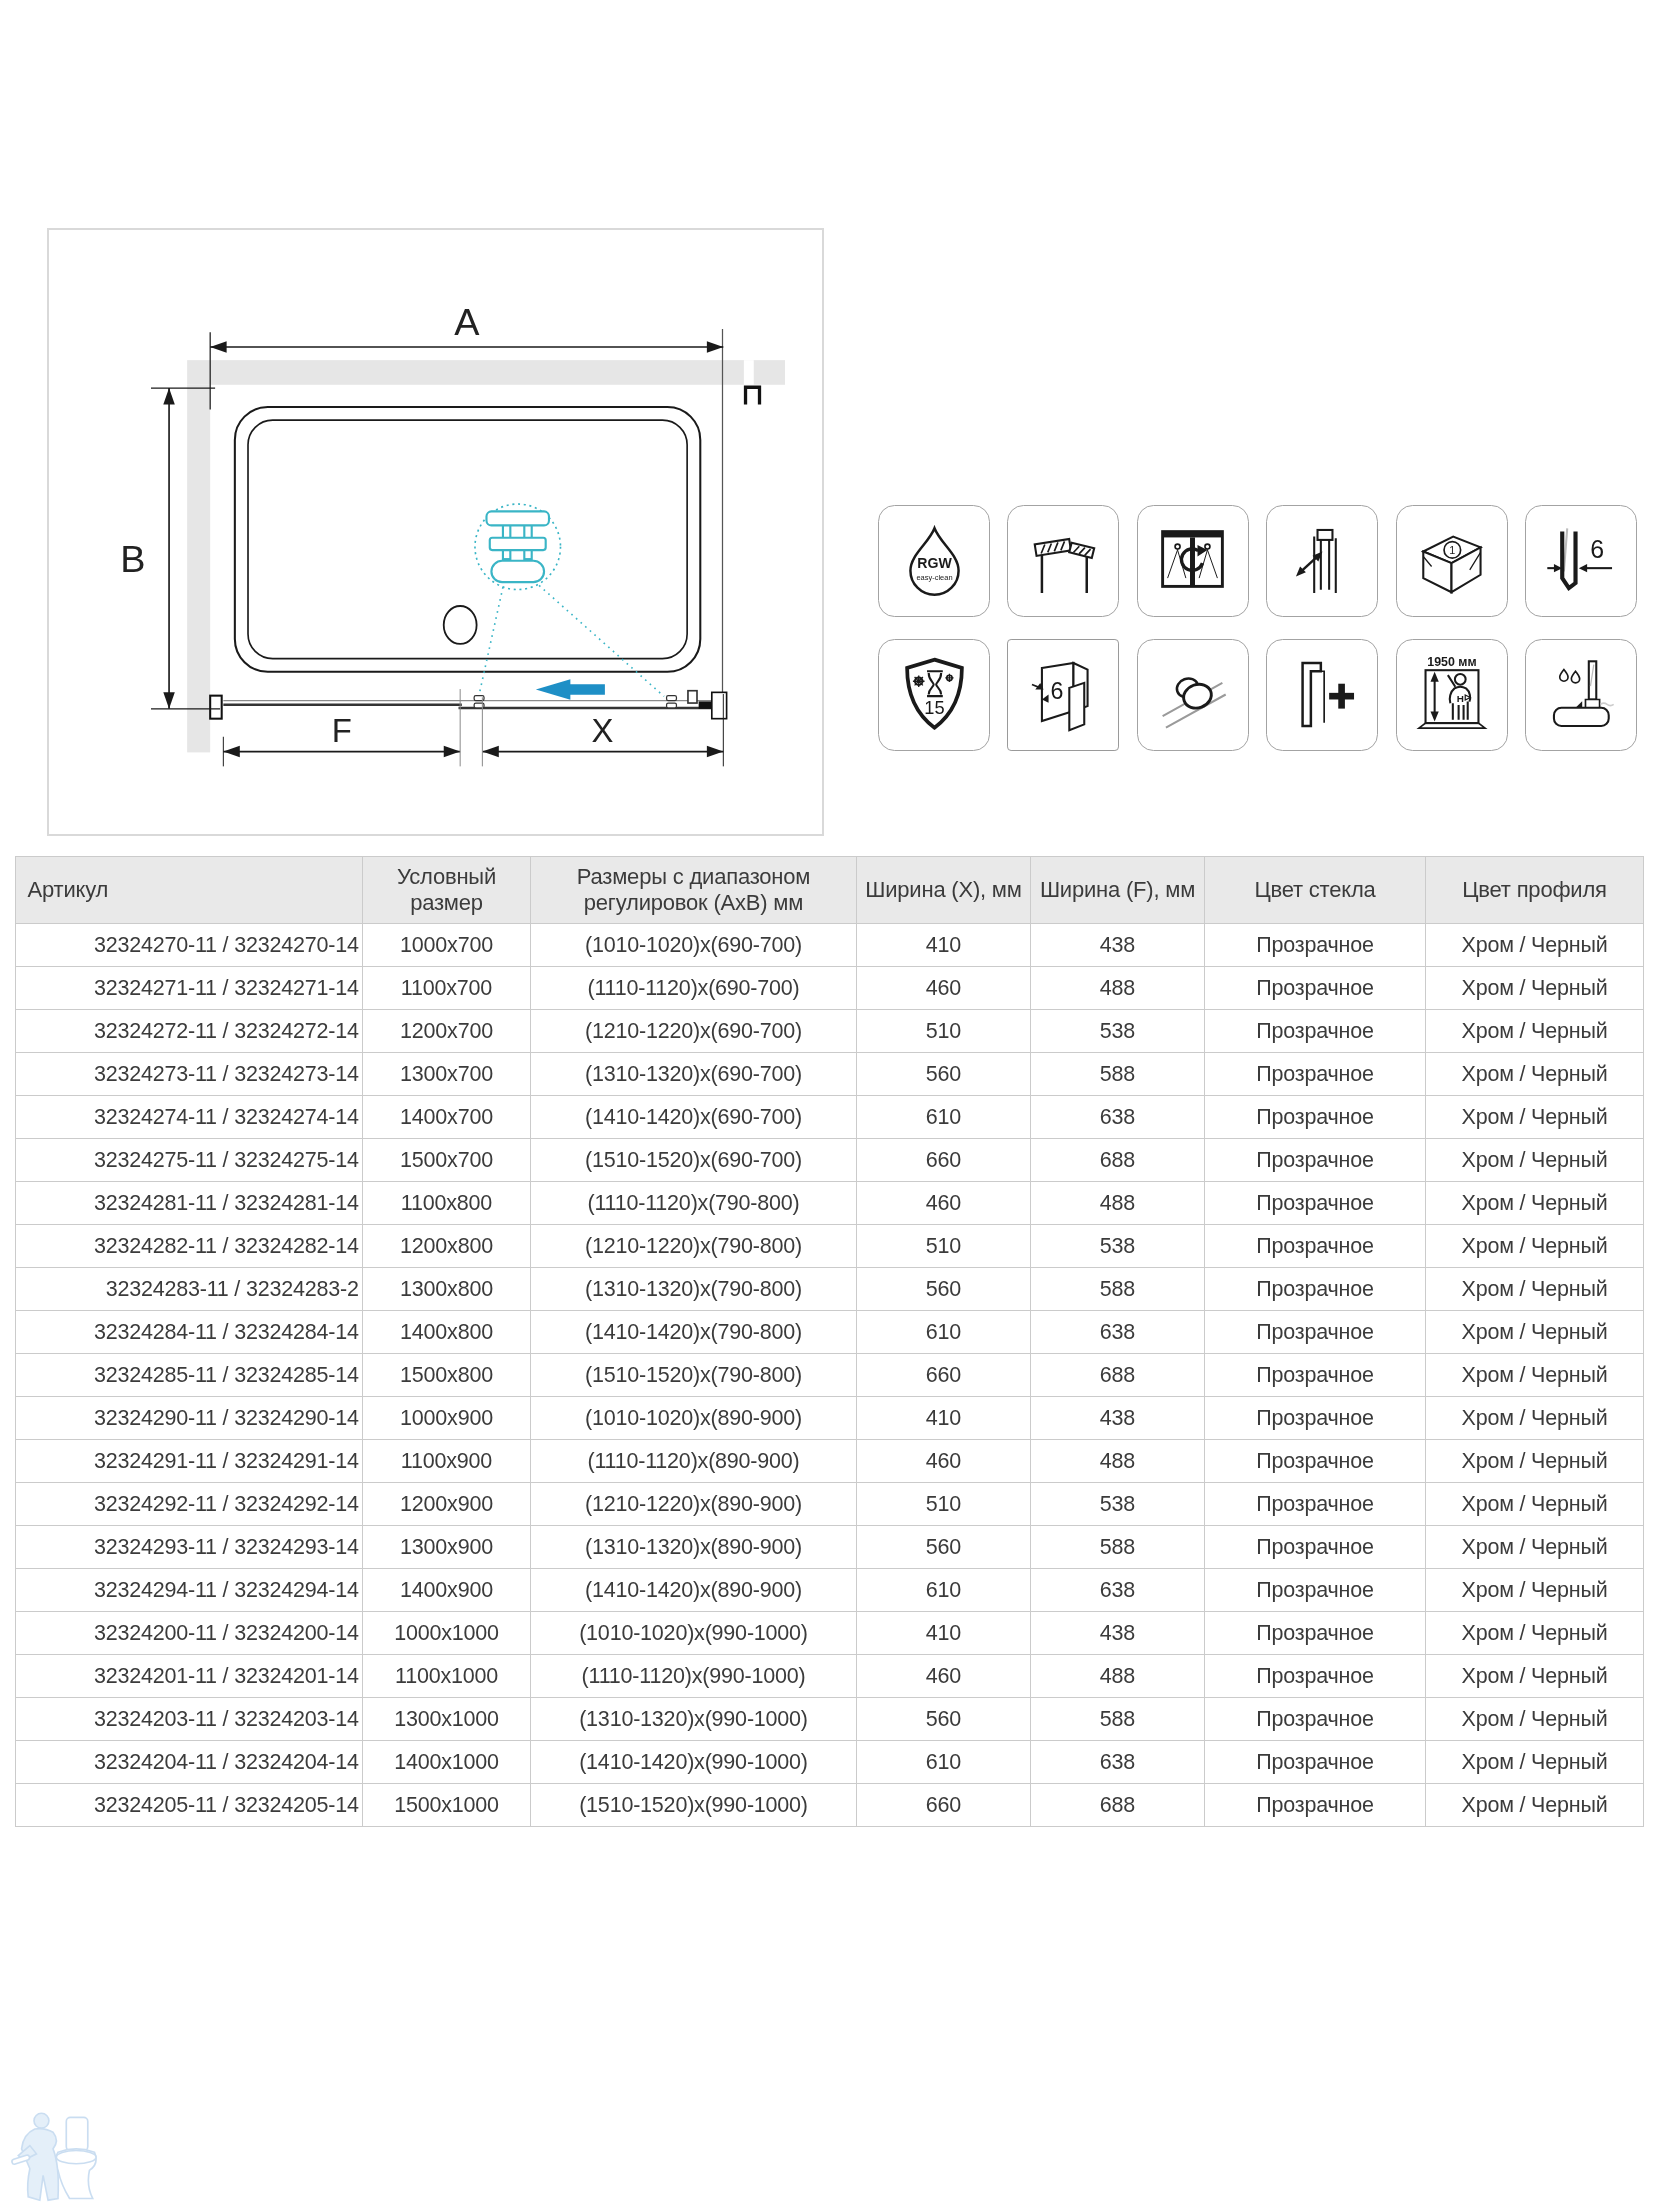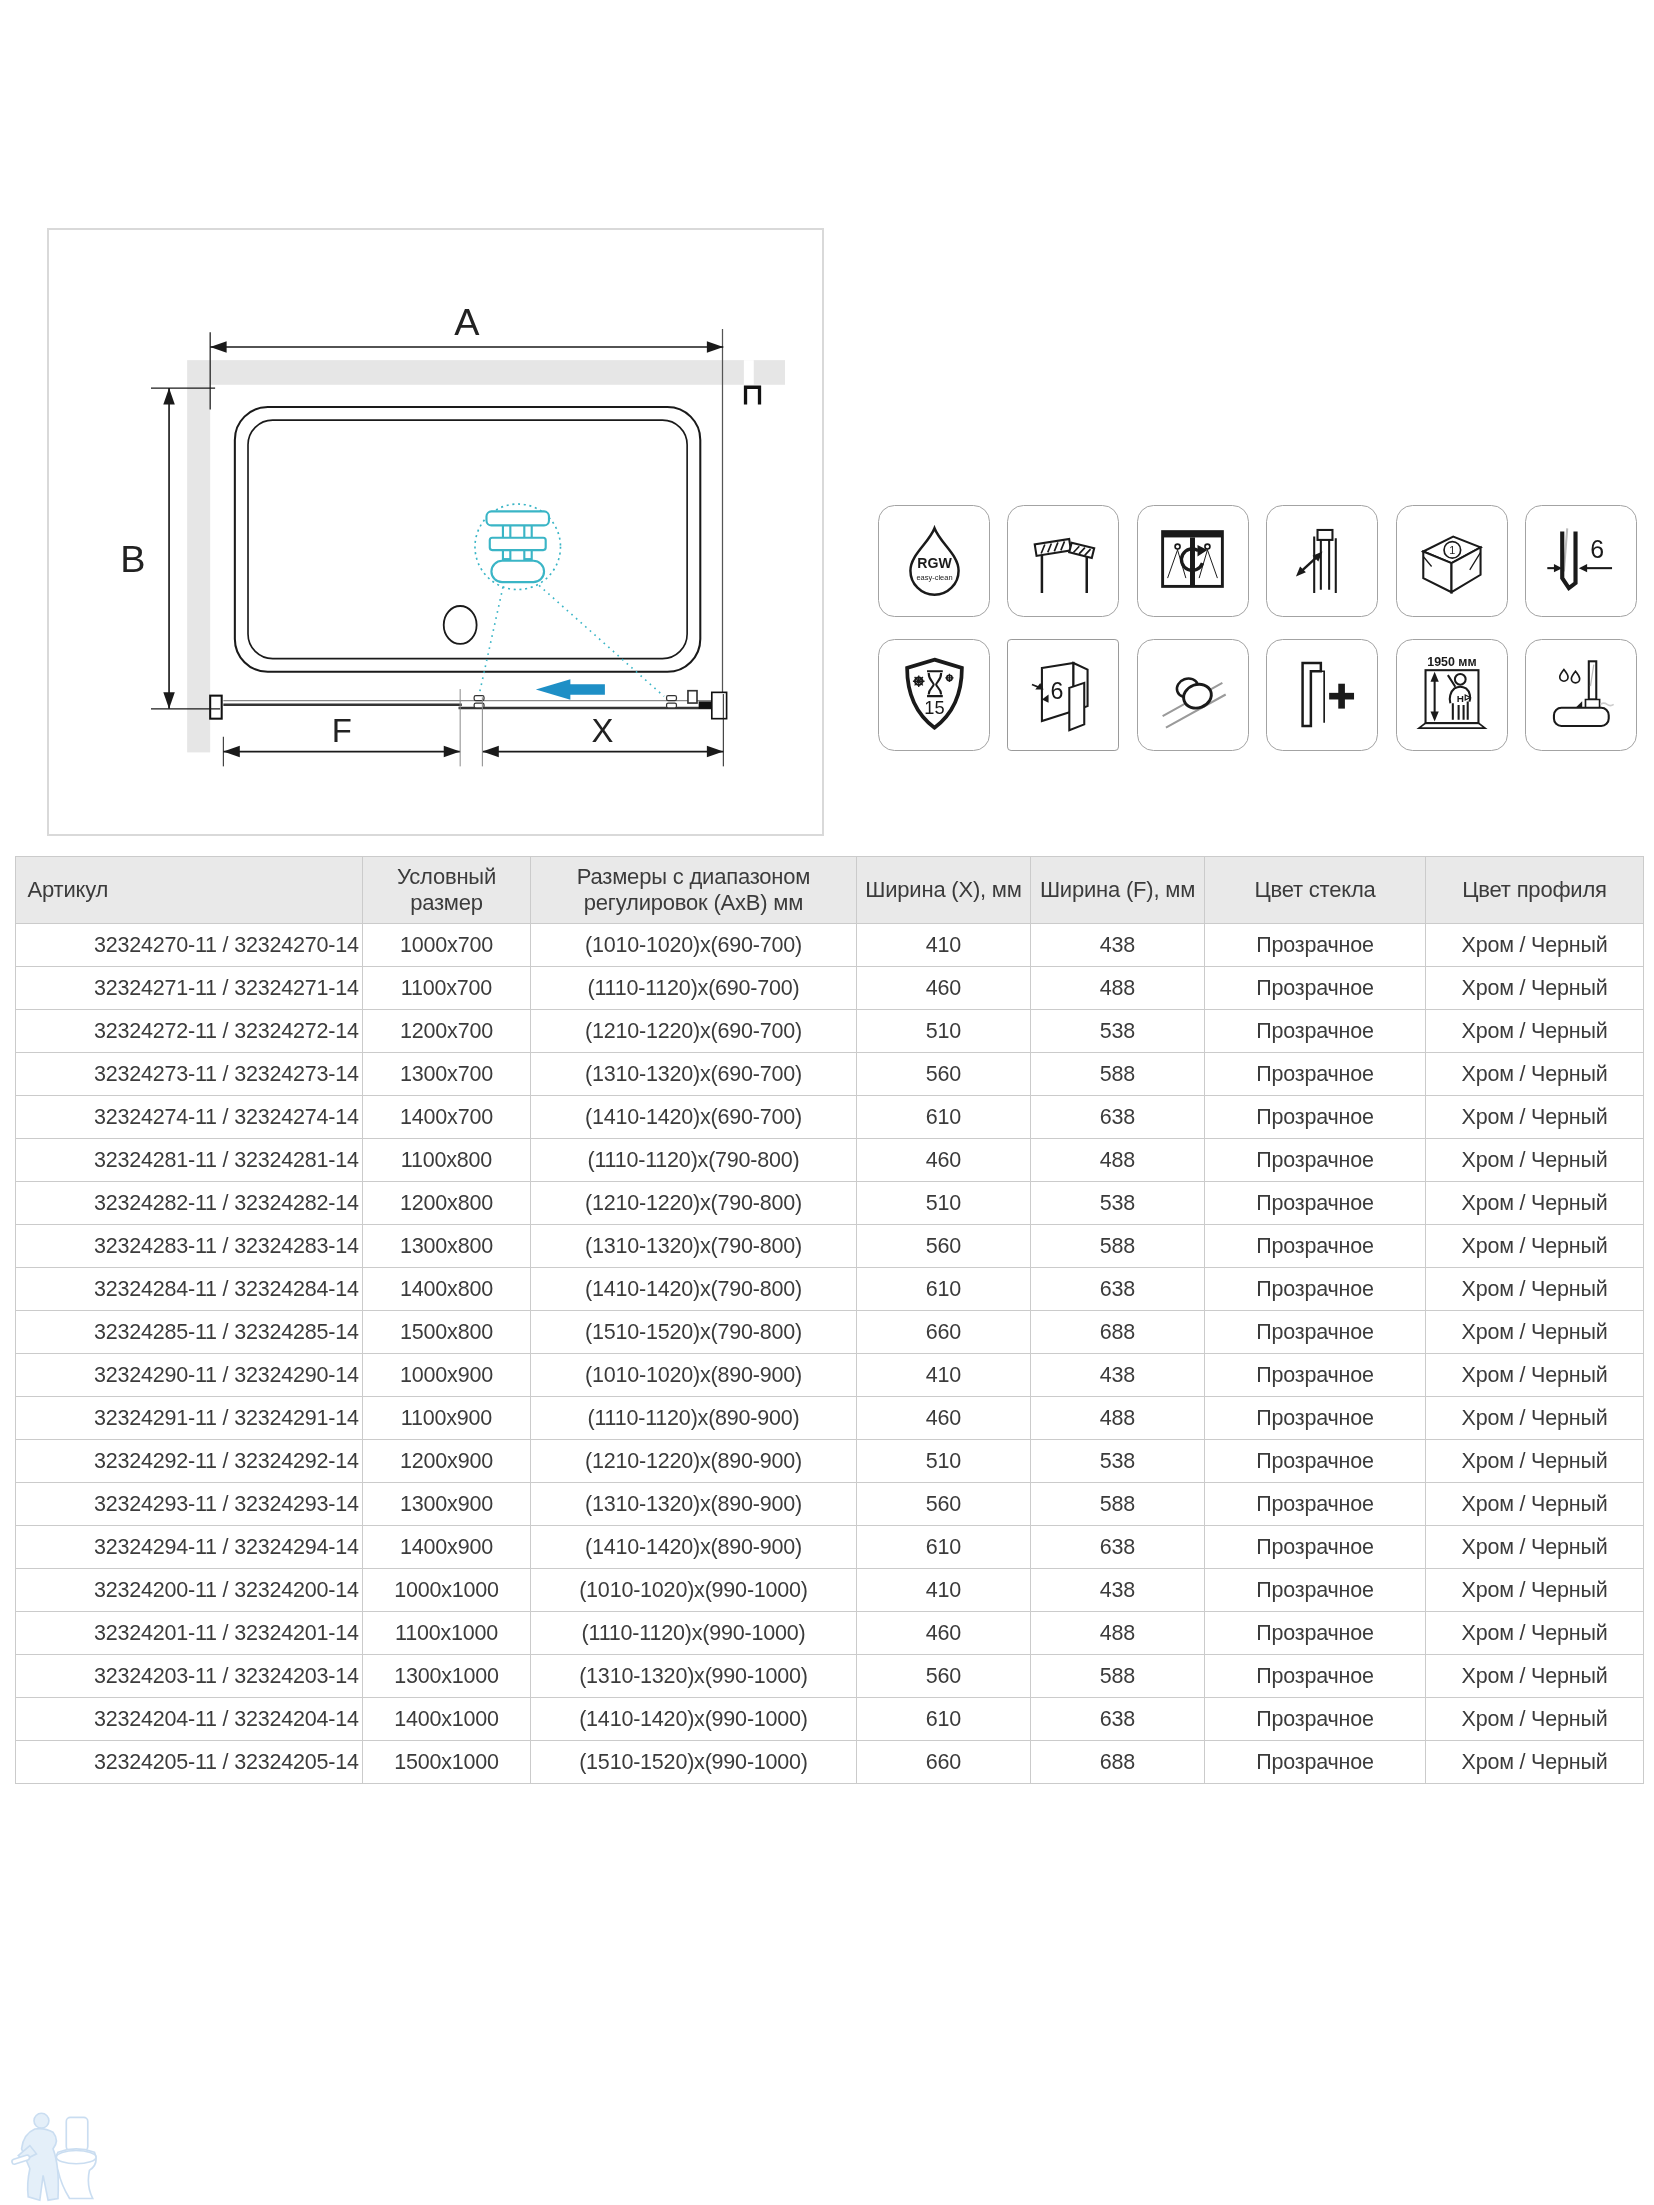"32324275-11 / 32324275-14" tr { html: none -> <tr> <td>32324275-11 / 32324275-14</td> <td>1500x700</td> <td>(1510-1520)x(690-700)</td> <td>660</td> <td>688</td> <td>Прозрачное</td> <td>Хром / Черный</td> </tr> }
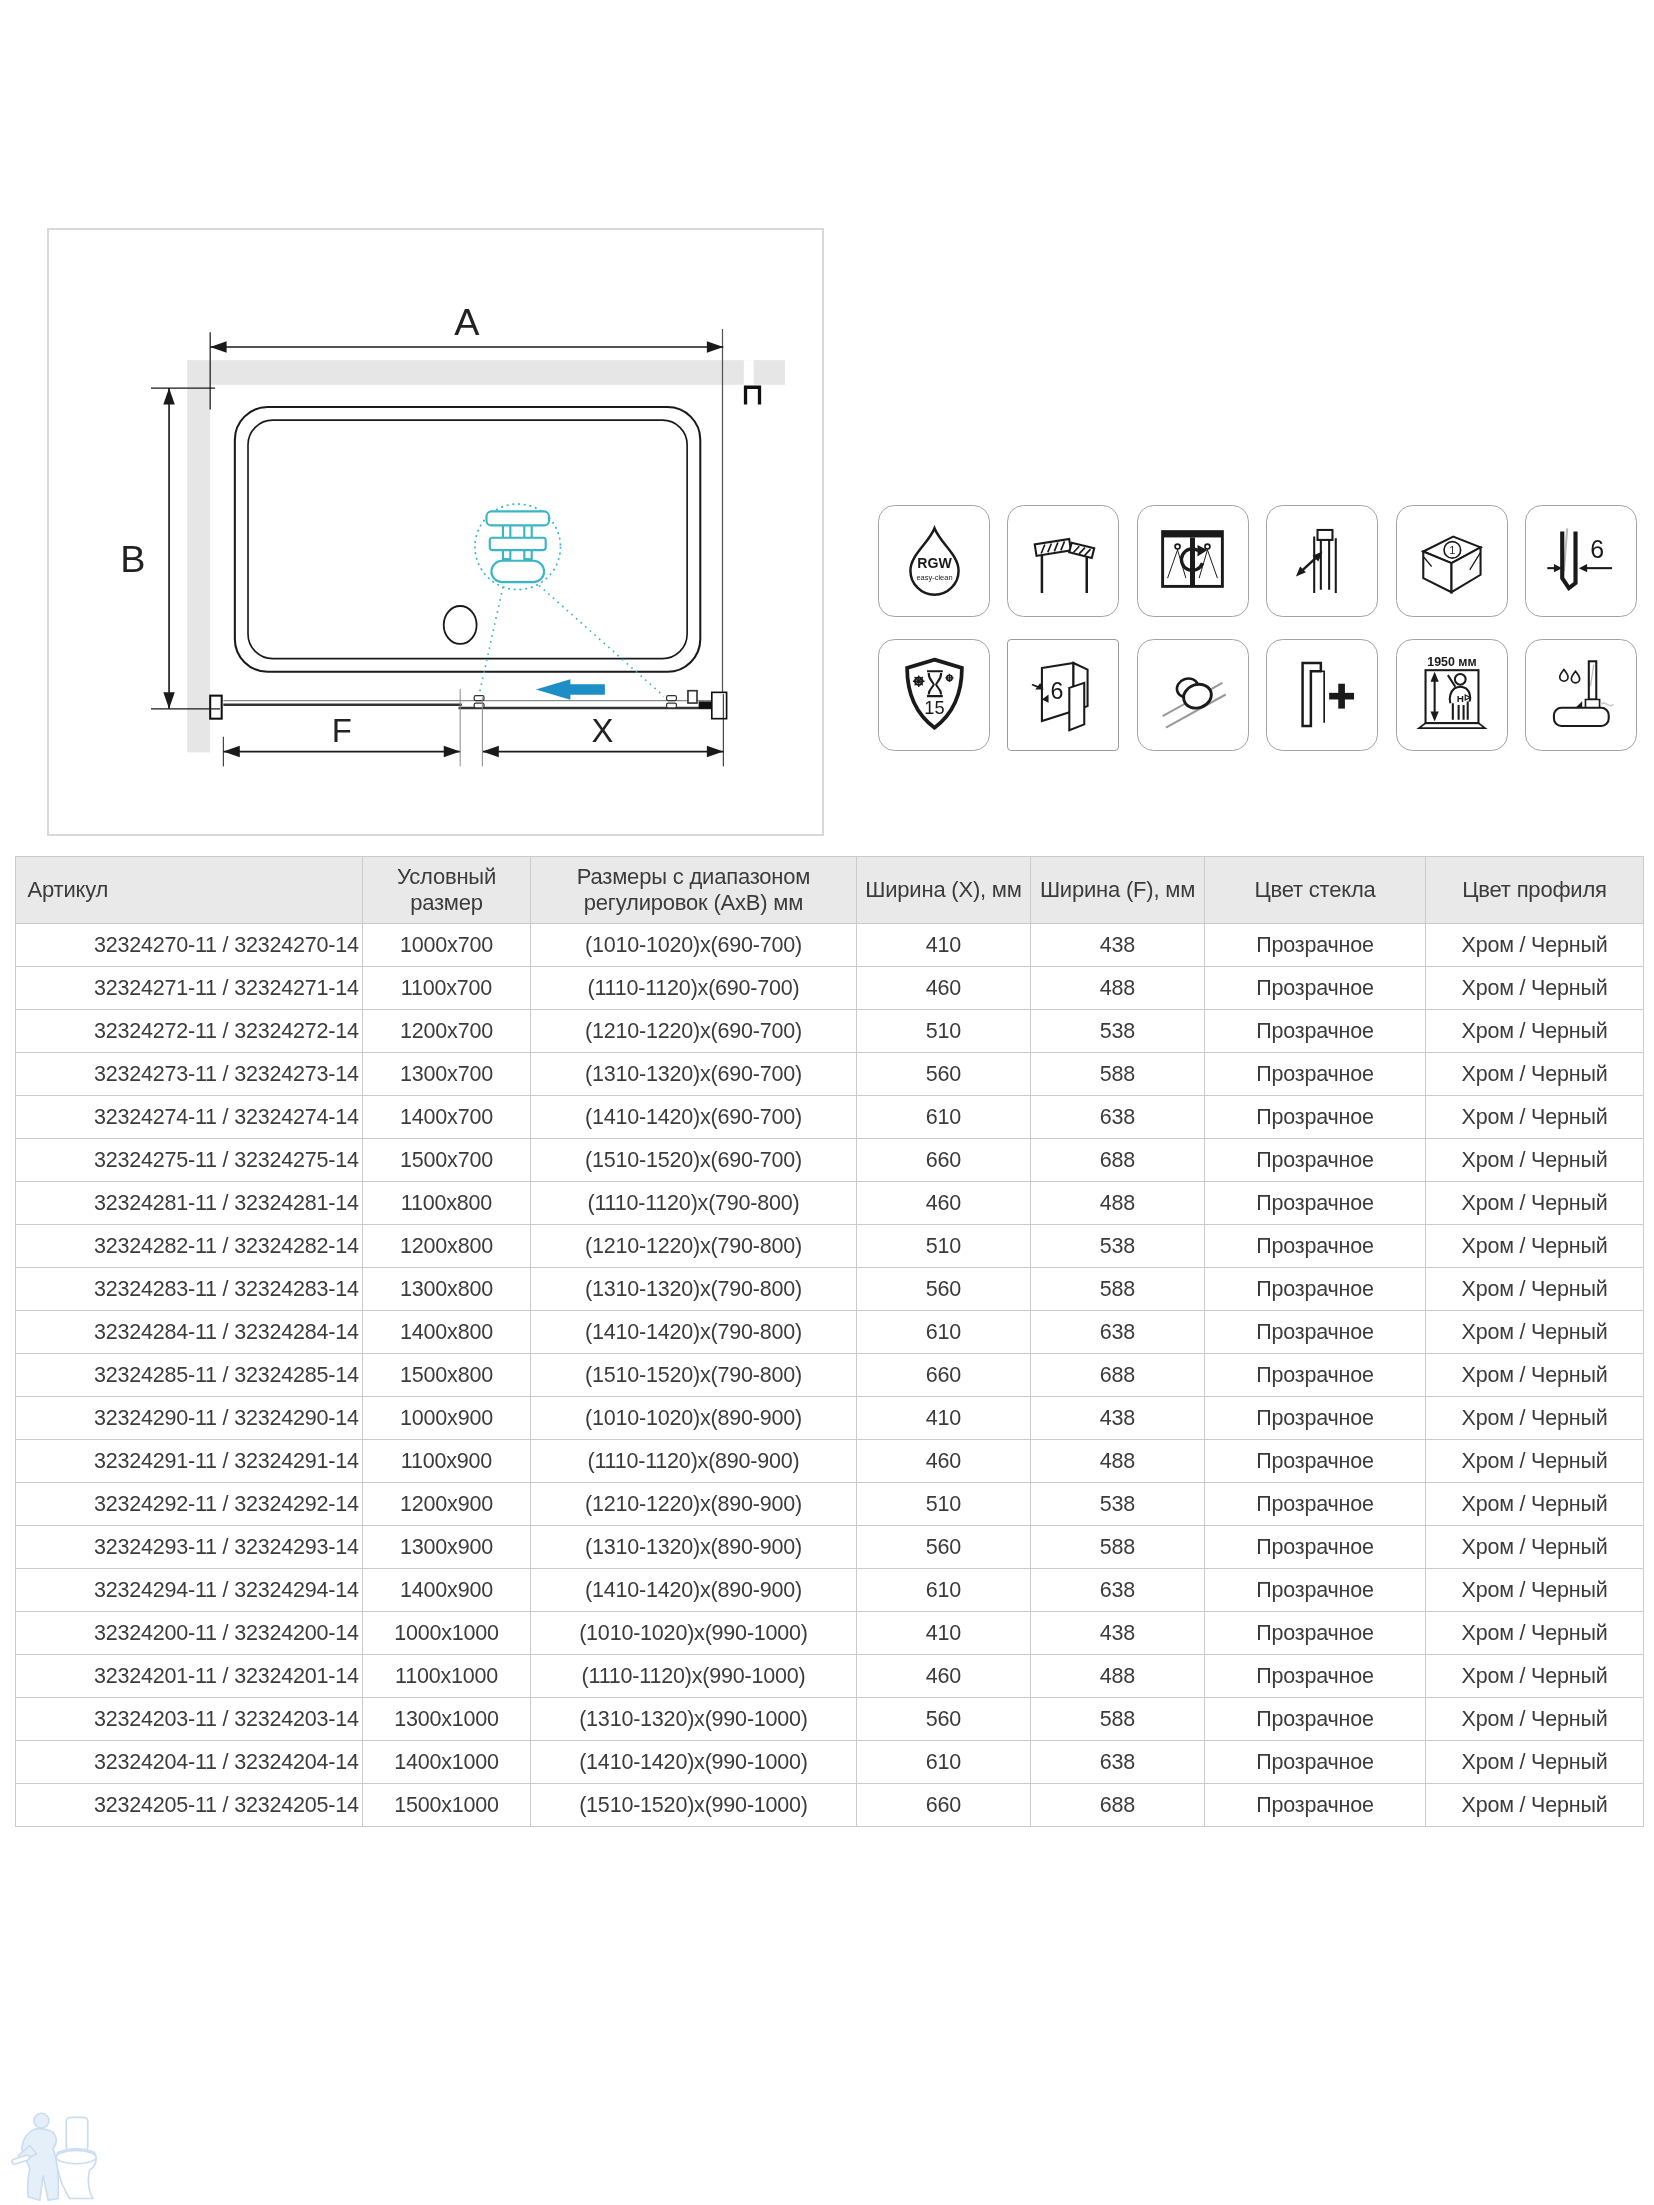"32324283-11 / 32324283-14" td.col-article { text: 32324283-14 -> 32324283-2 }
